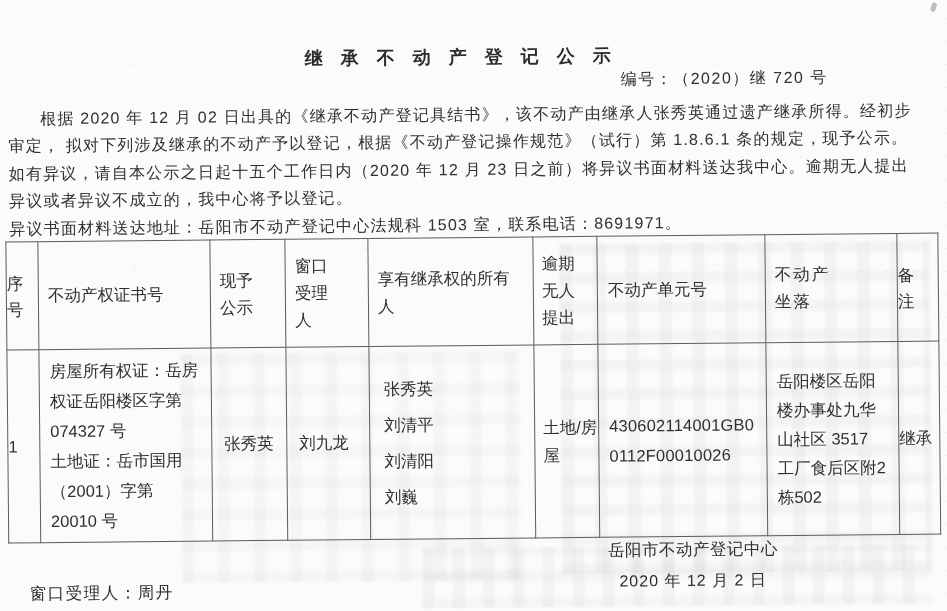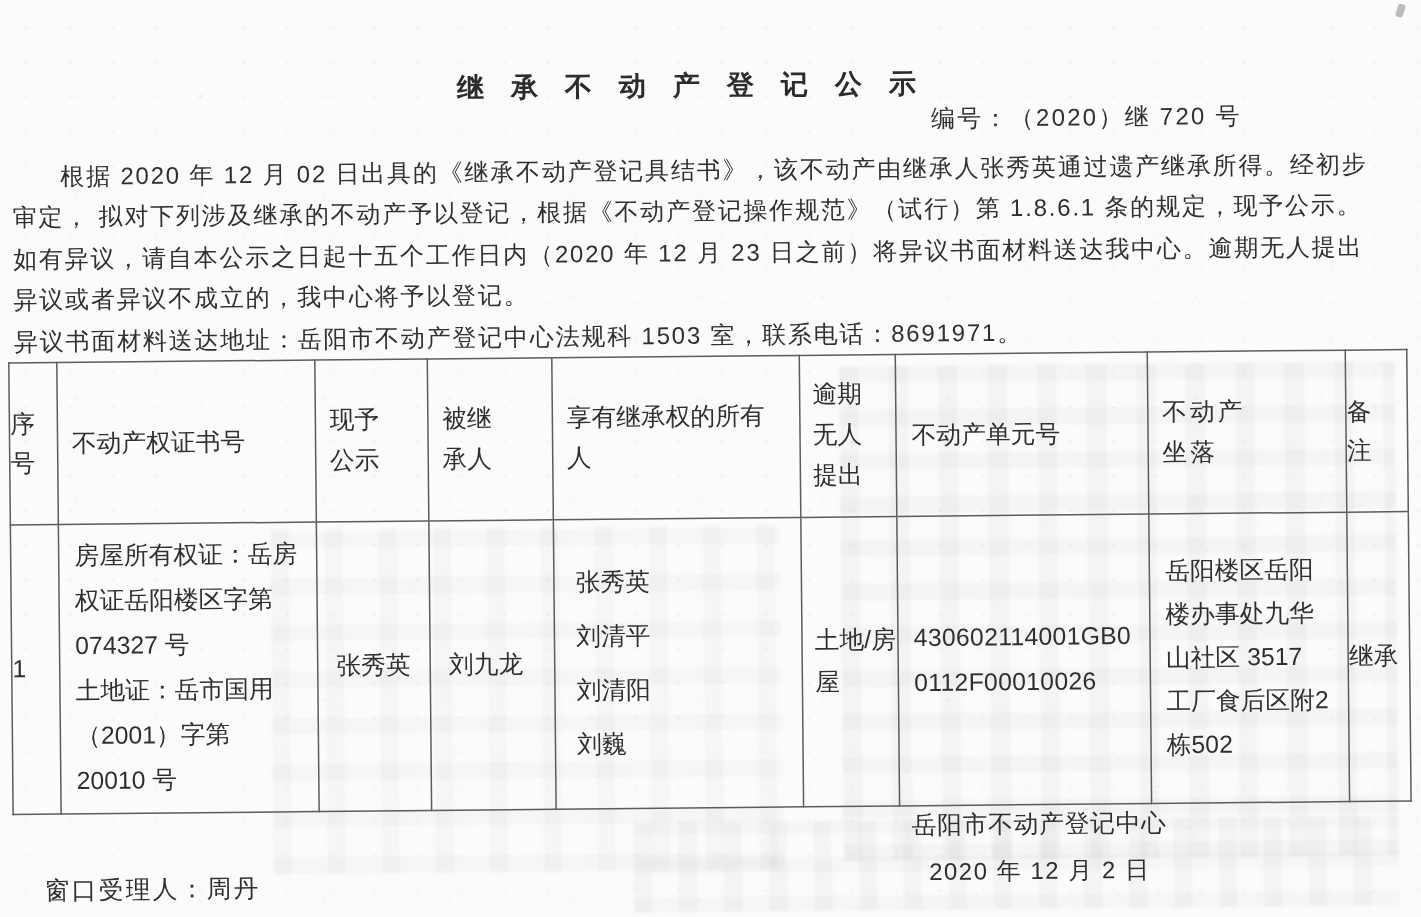"被继承人" span.w2 { text: 被继承 -> 窗口受理 }
